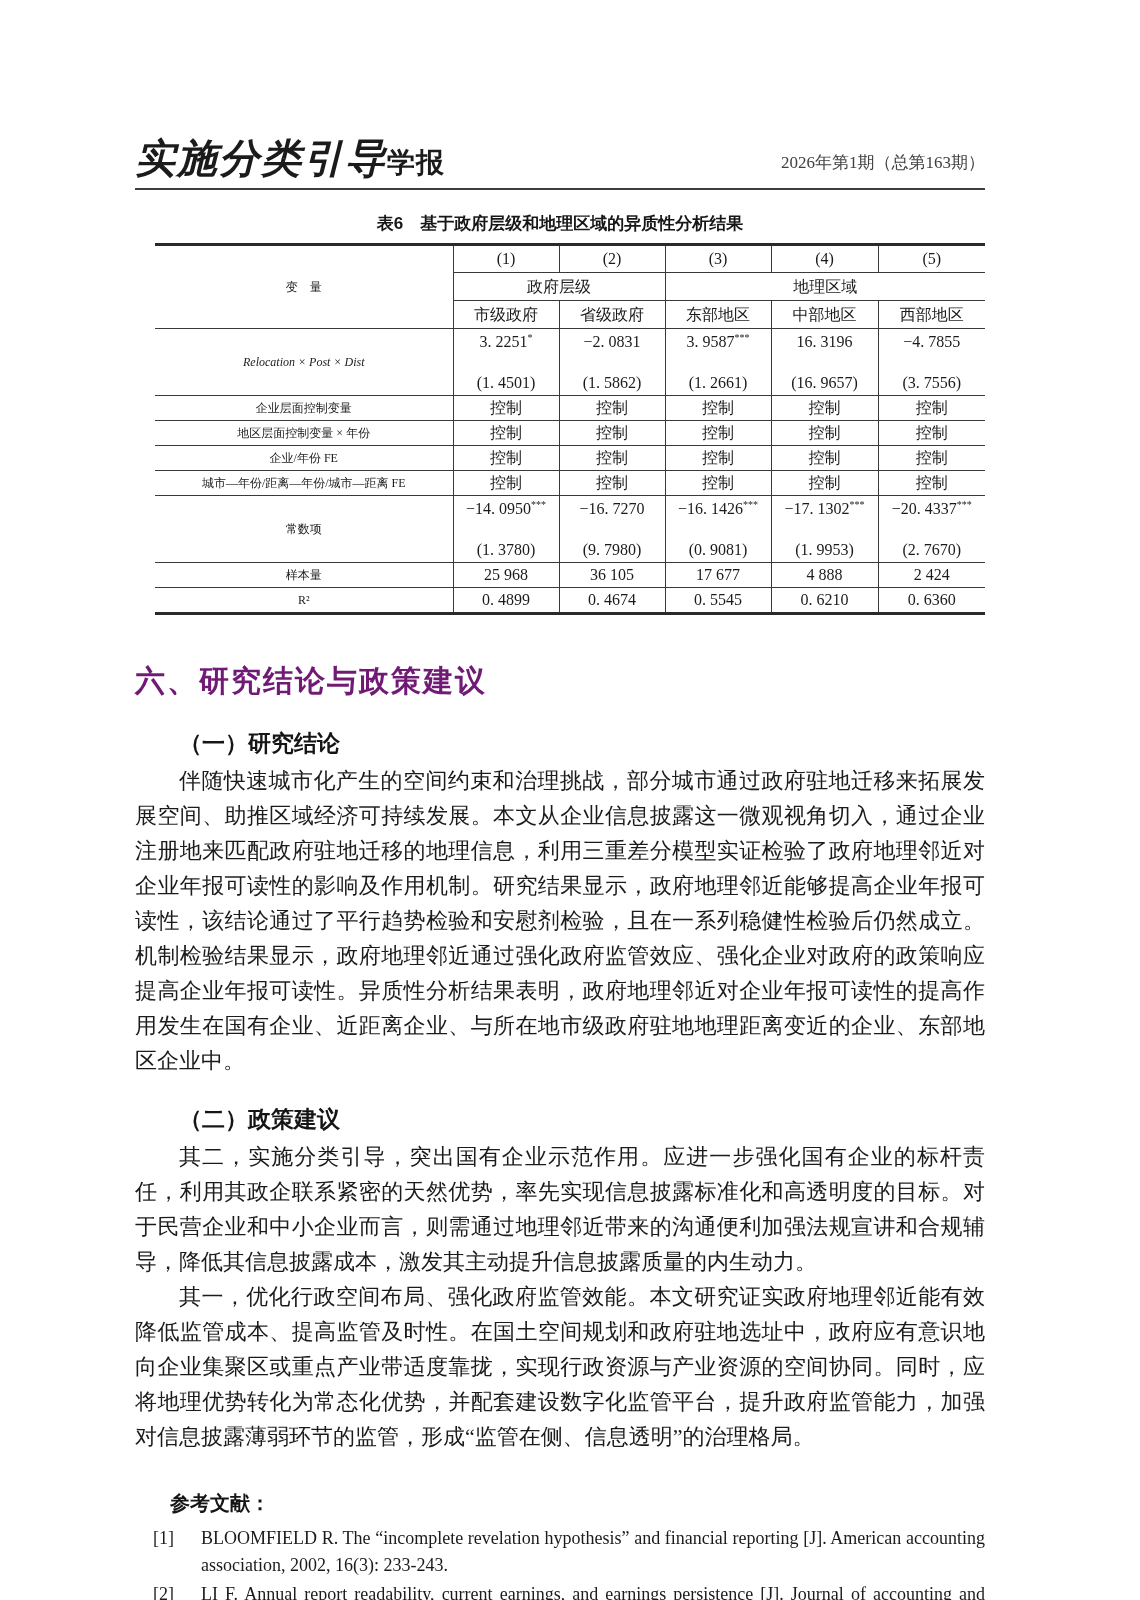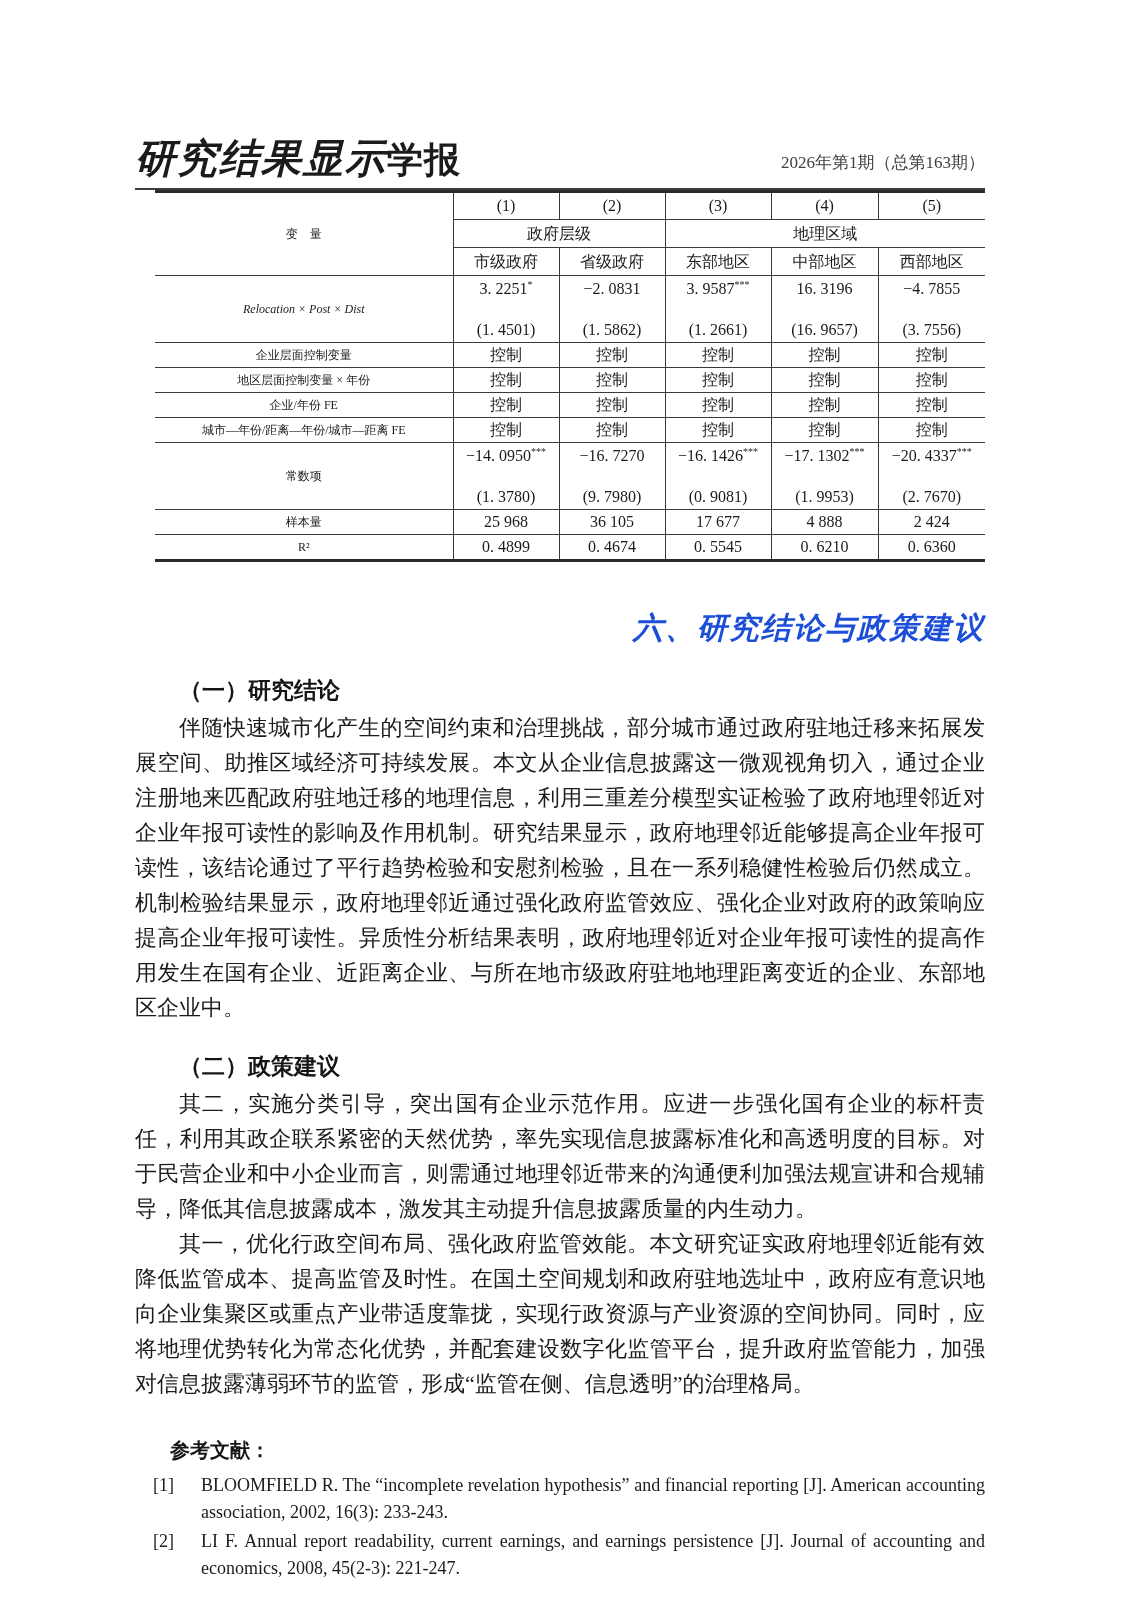"研究结果显示" span.logo-script { text: 研究结果显示 -> 实施分类引导 }
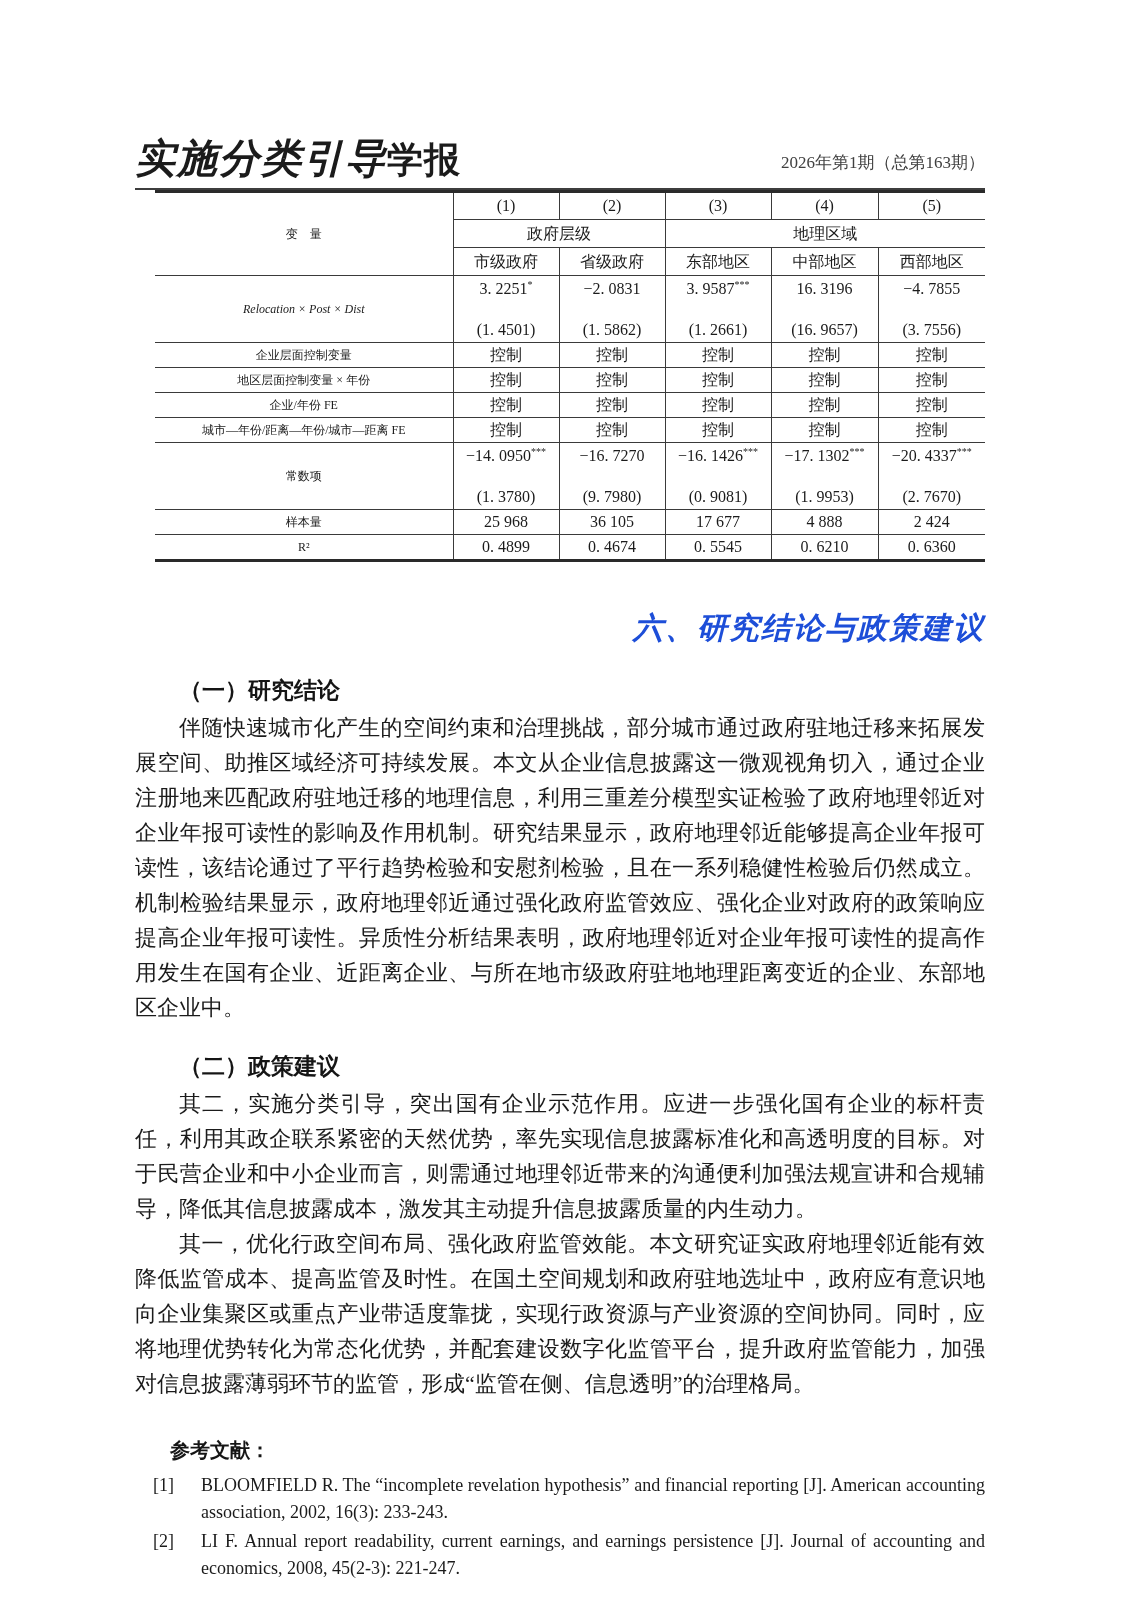"学报" .logo-suffix { font-size: 36px -> 28px }
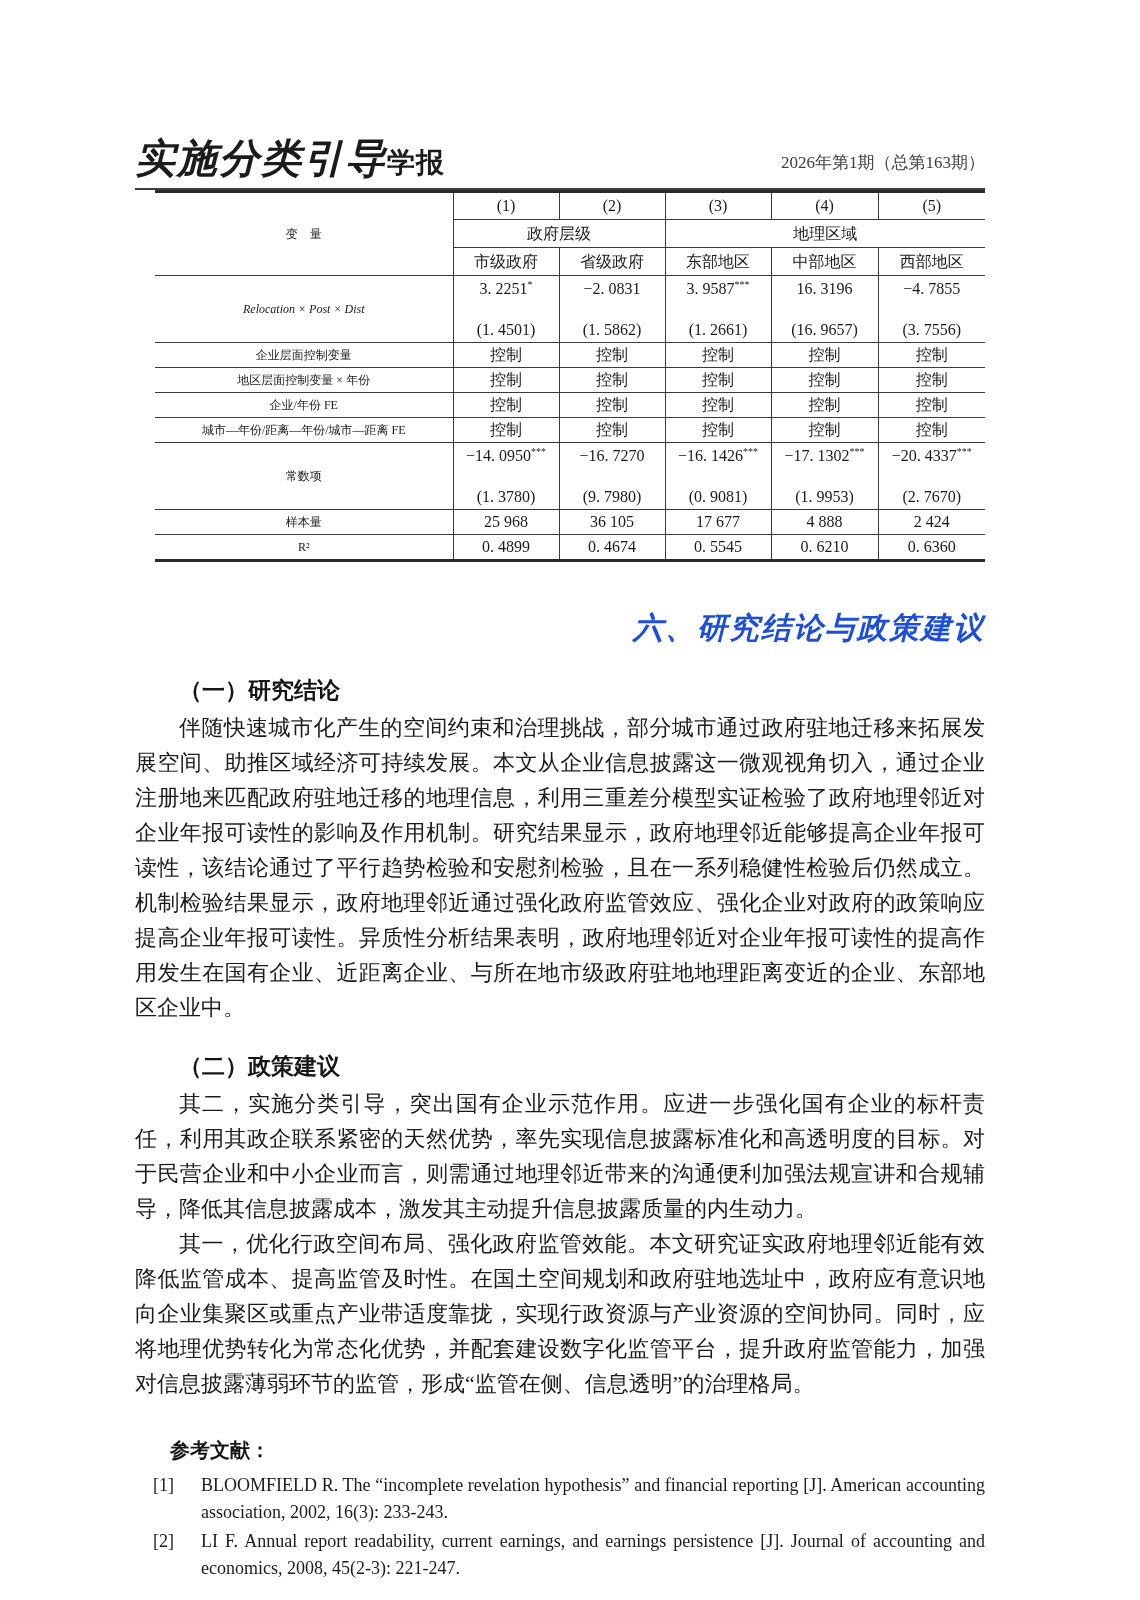"表6 基于政府层级和地理区域的异质性分析结果" div.table-title { html: none -> <div>表6 基于政府层级和地理区域的异质性分析结果</div> }
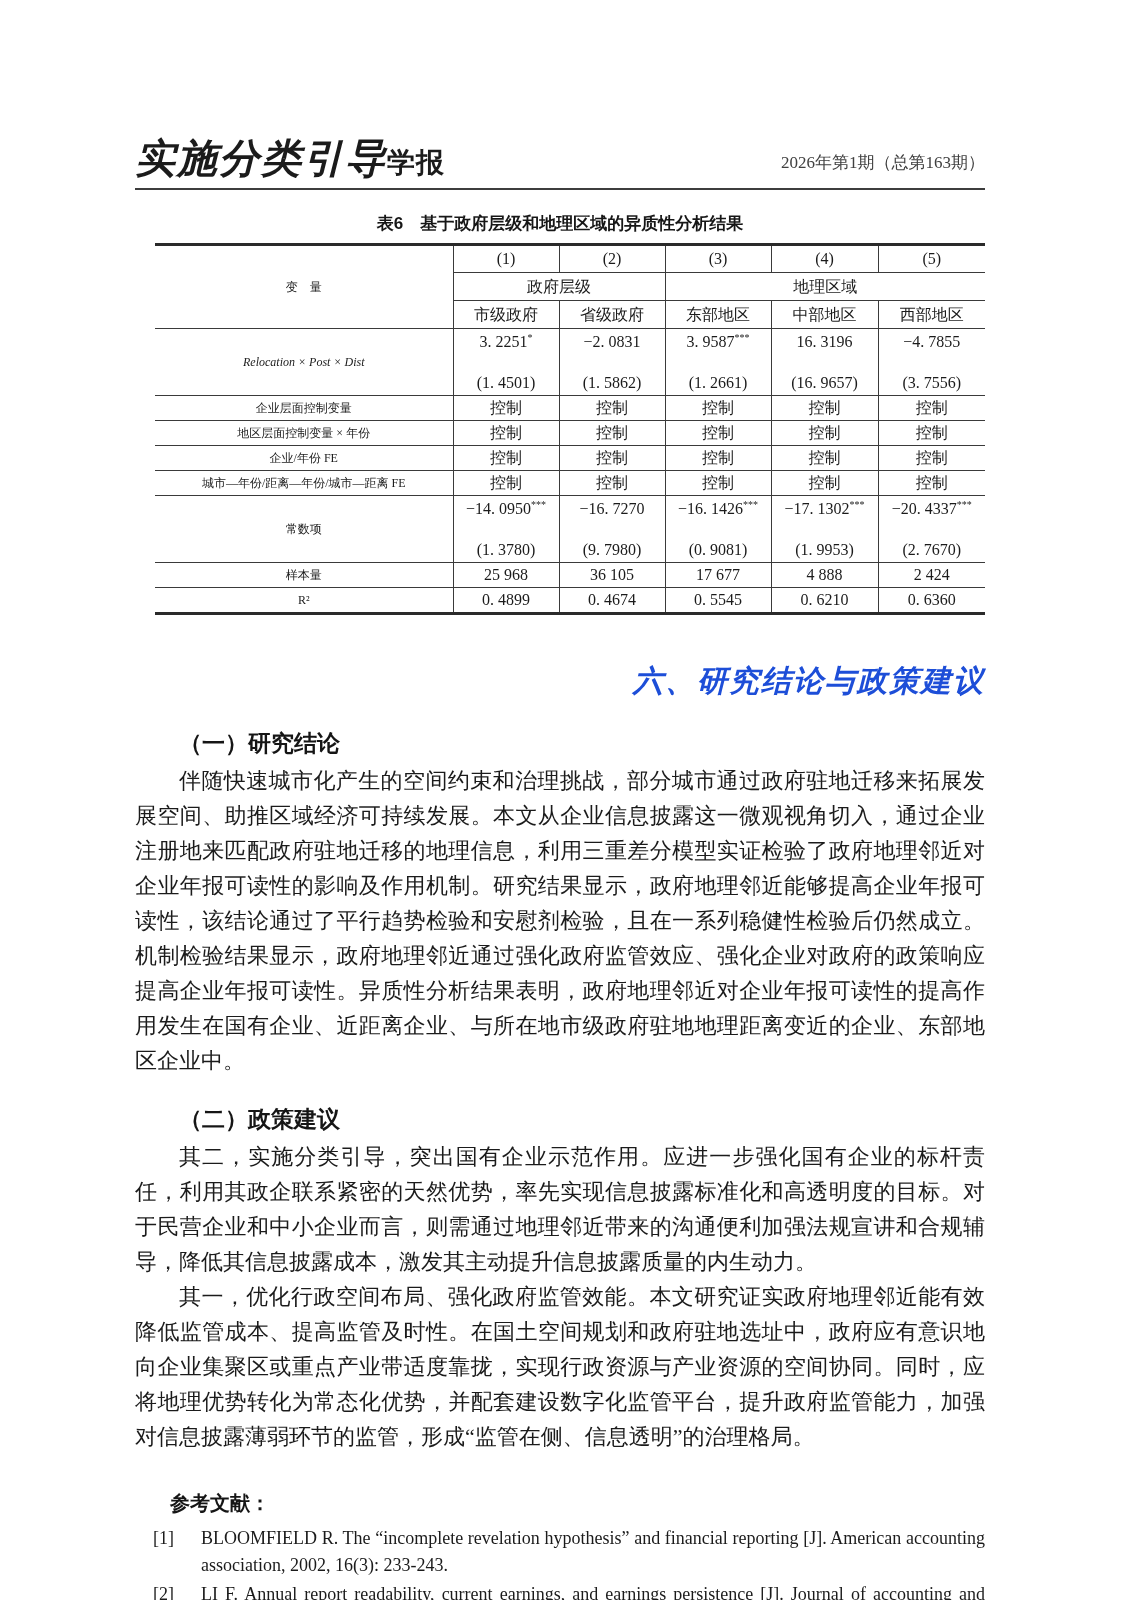"六、研究结论与政策建议" .section-heading { color: #1d4ed8 -> #701a75; font-style: italic -> none; text-align: right -> left }
